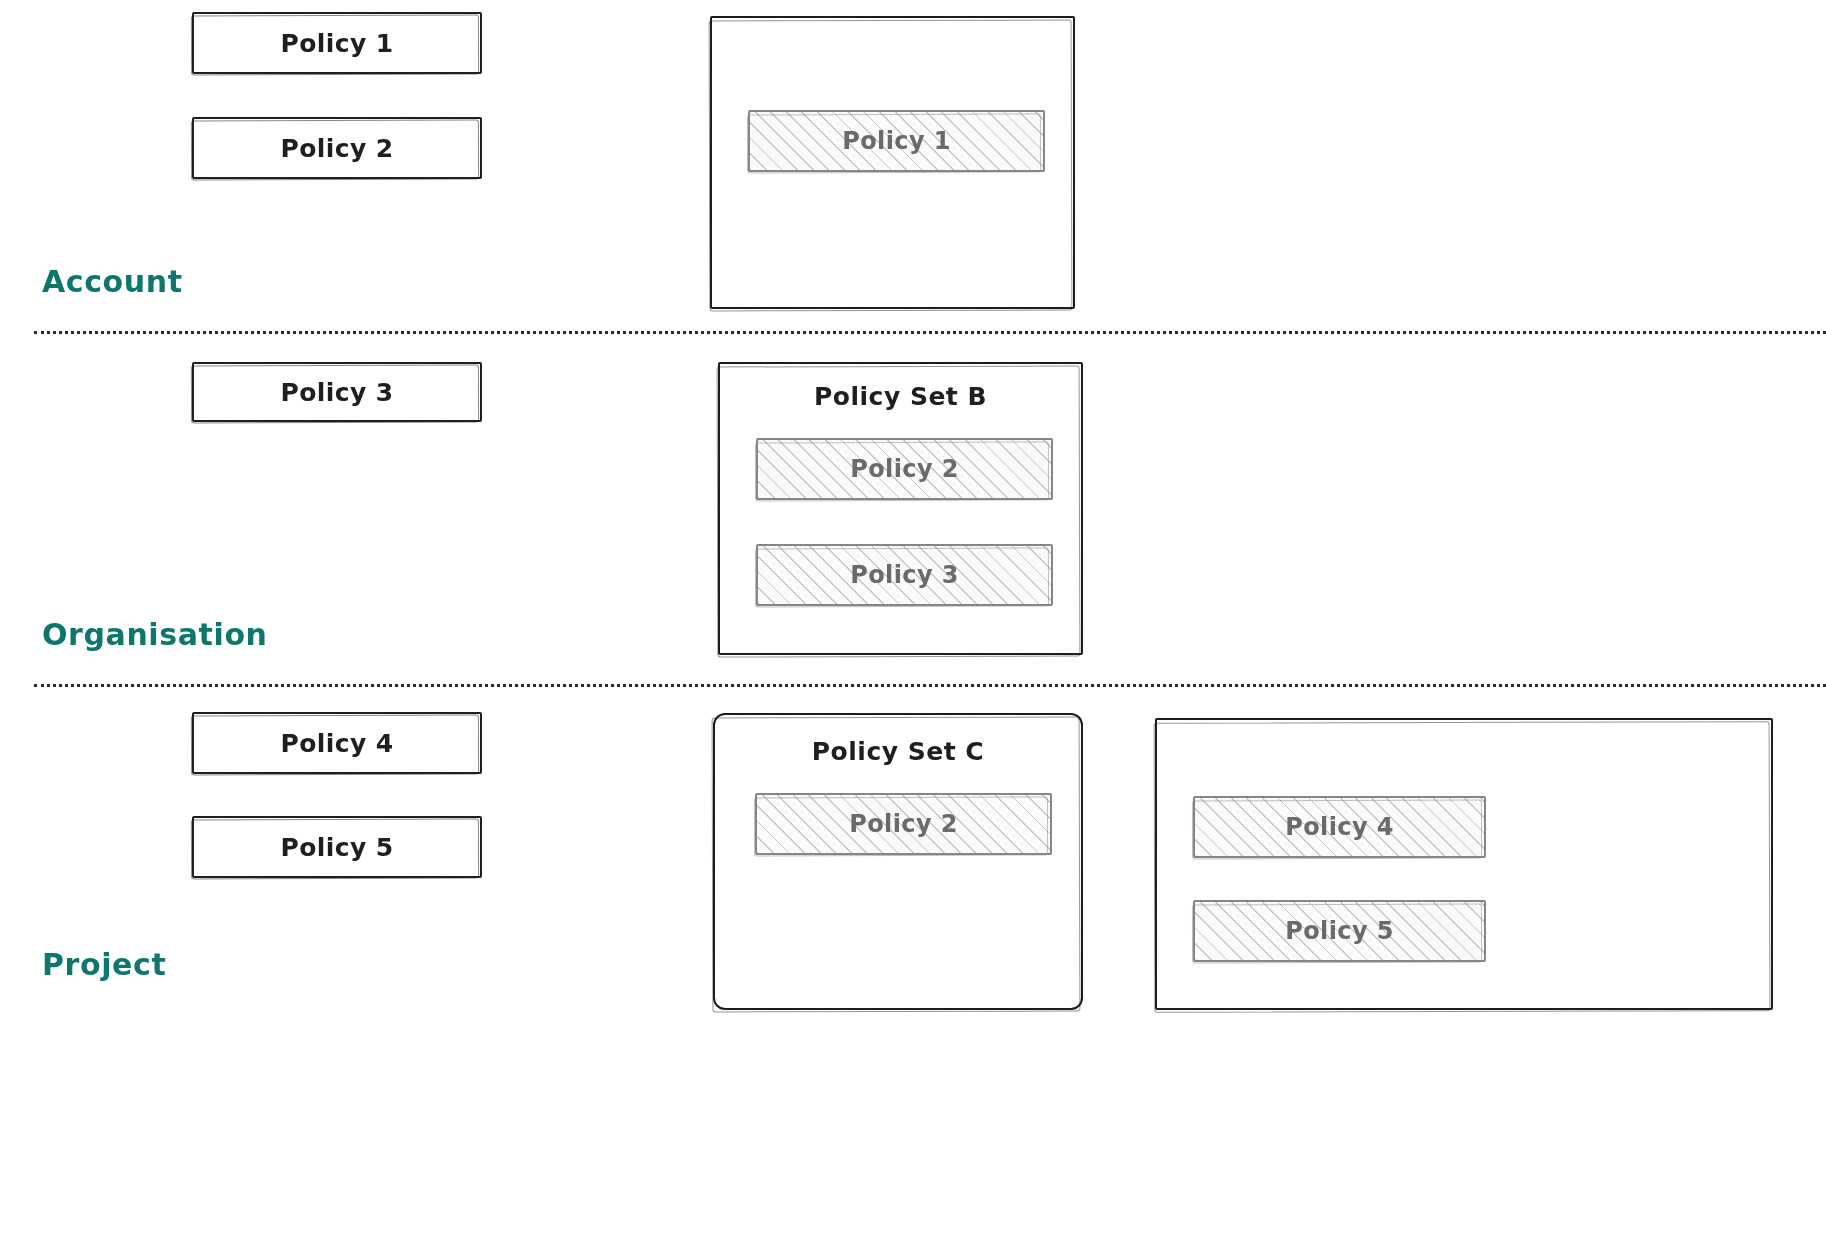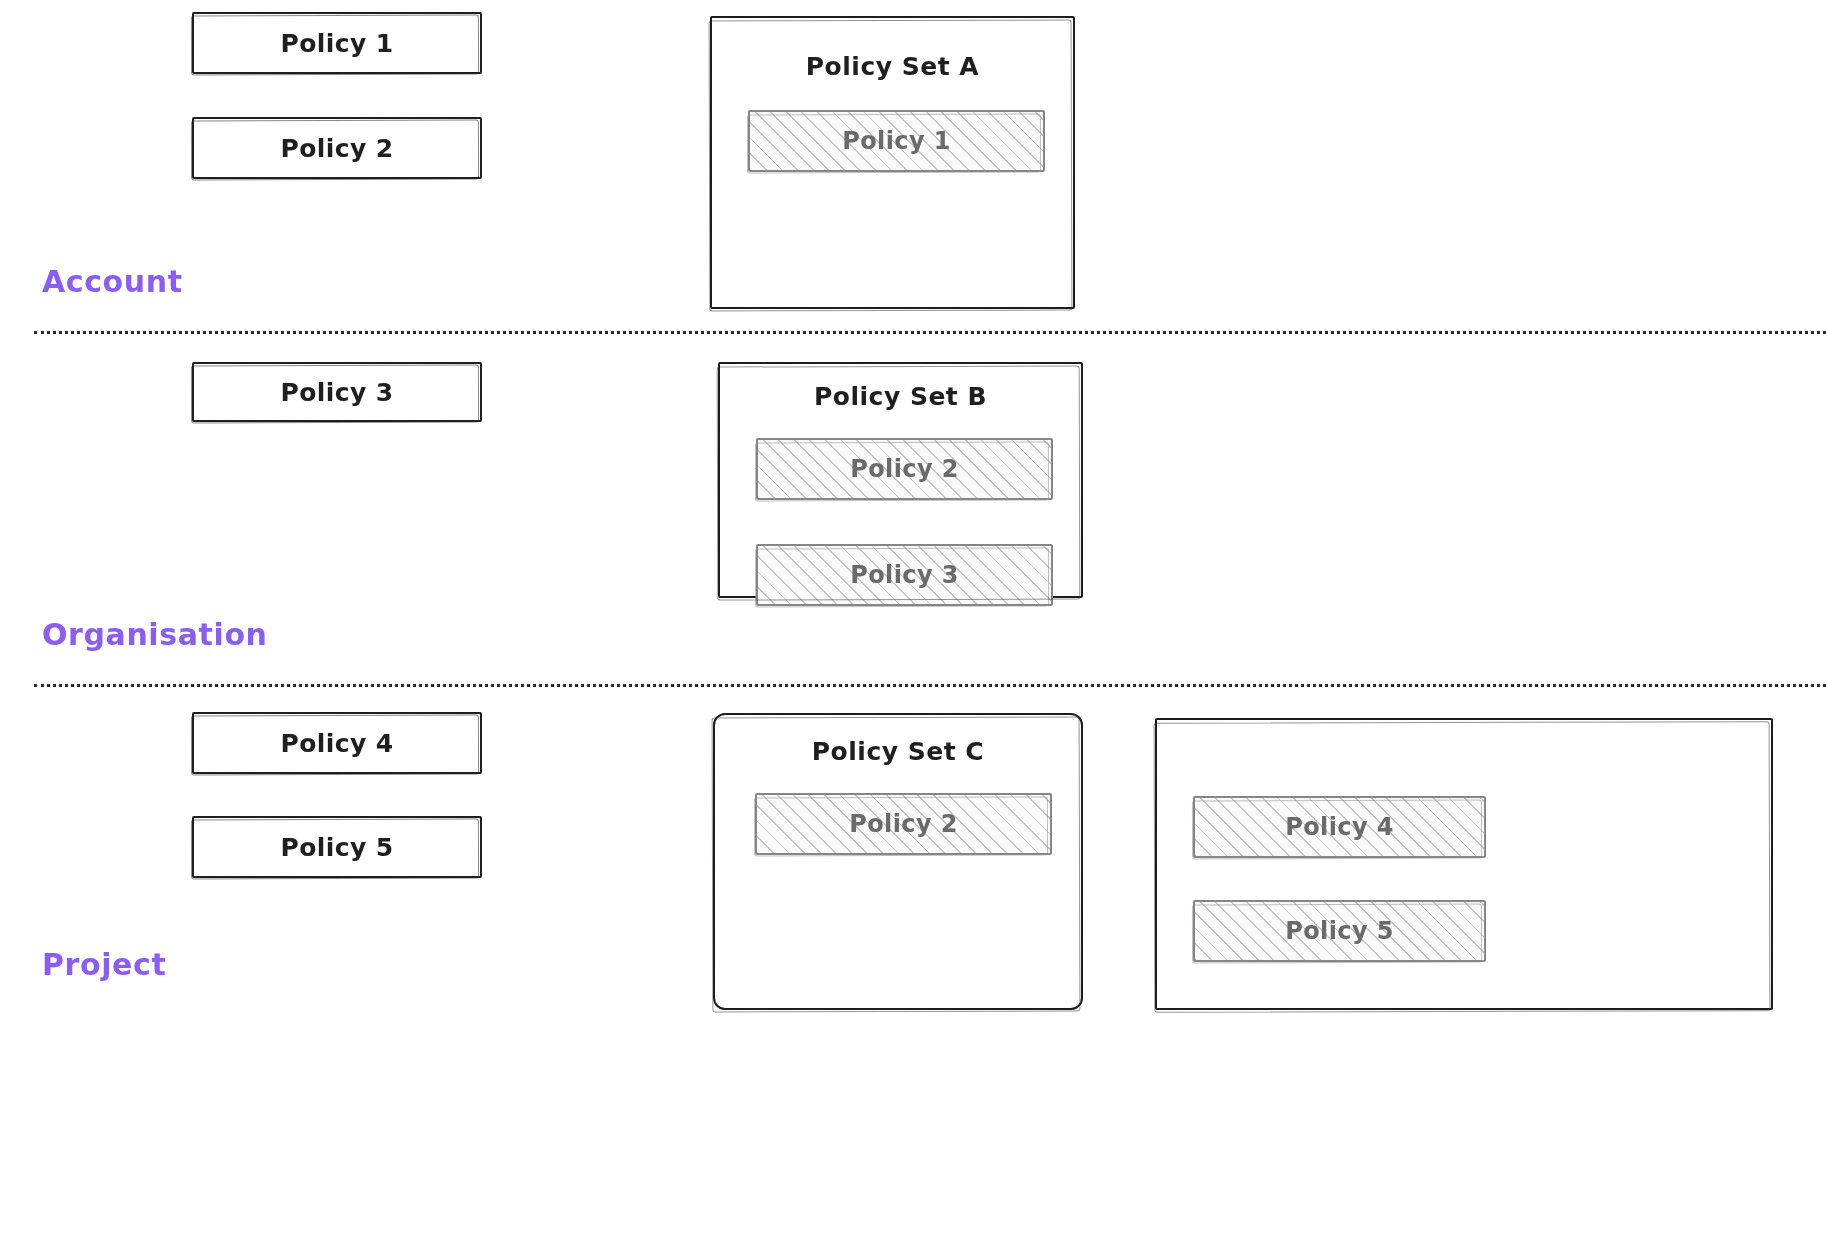"Policy Set A" div.set-title { html: <div>Policy Set A</div> -> none }
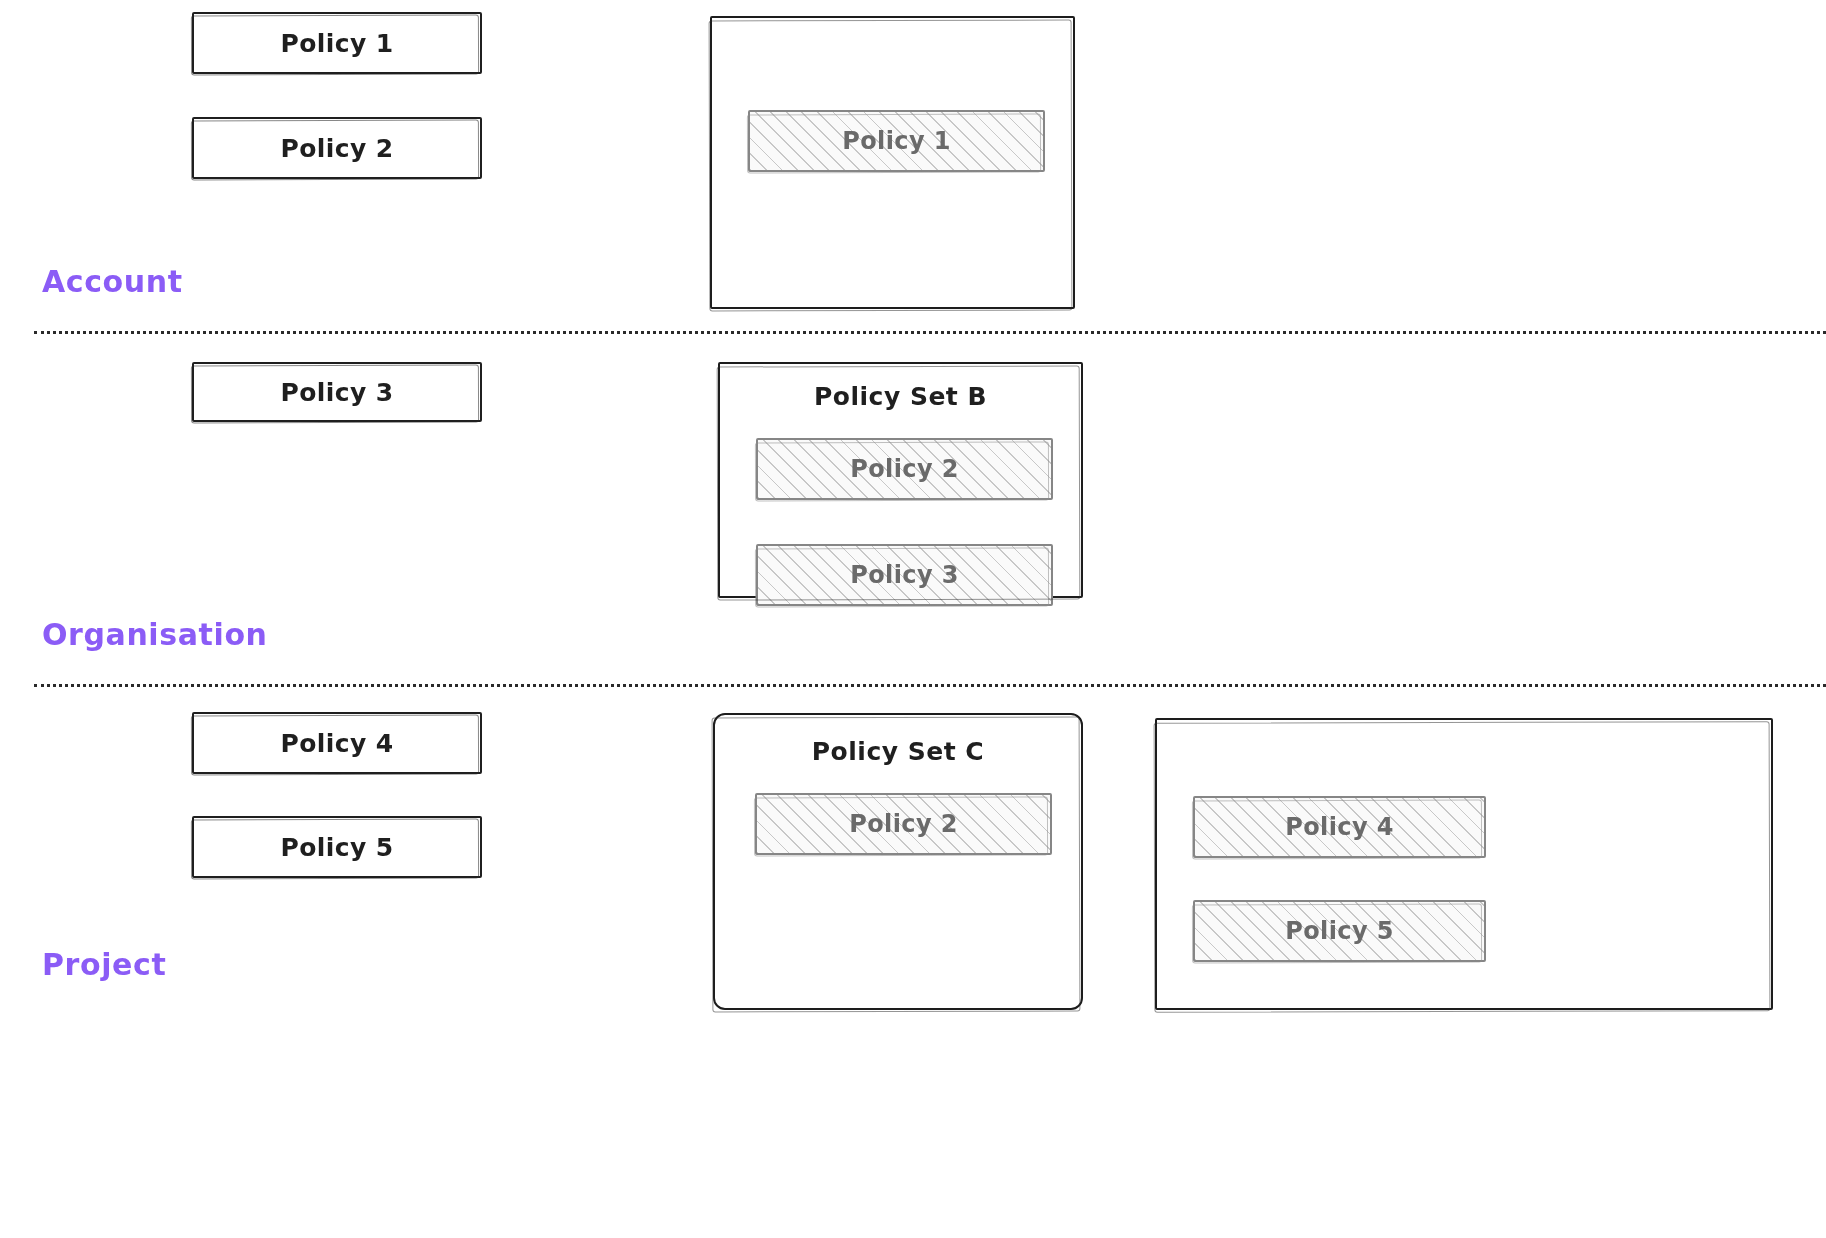"Account" .tier-label { color: #8b5cf6 -> #0f766e }
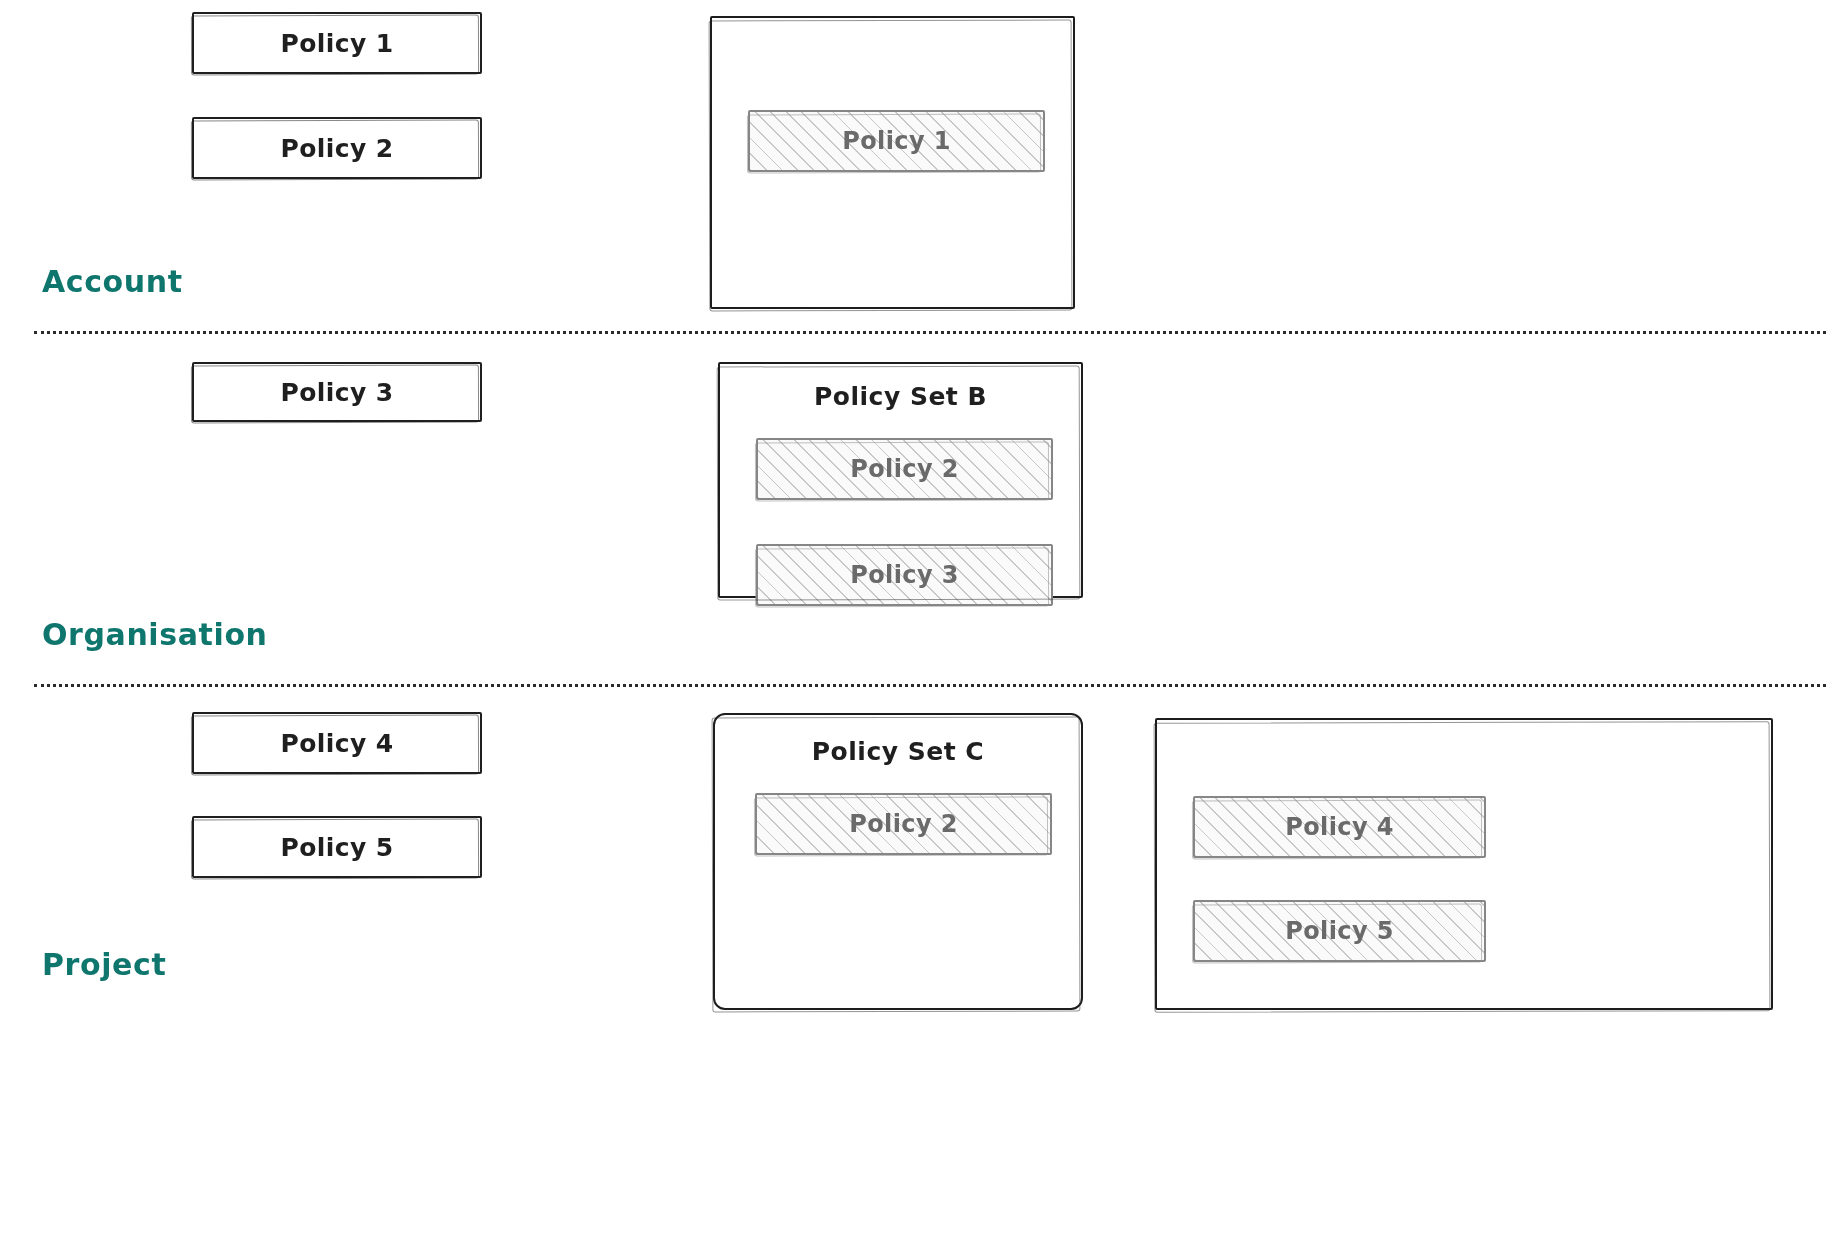"Policy Set B" div.set-box { height: 236px -> 293px }
